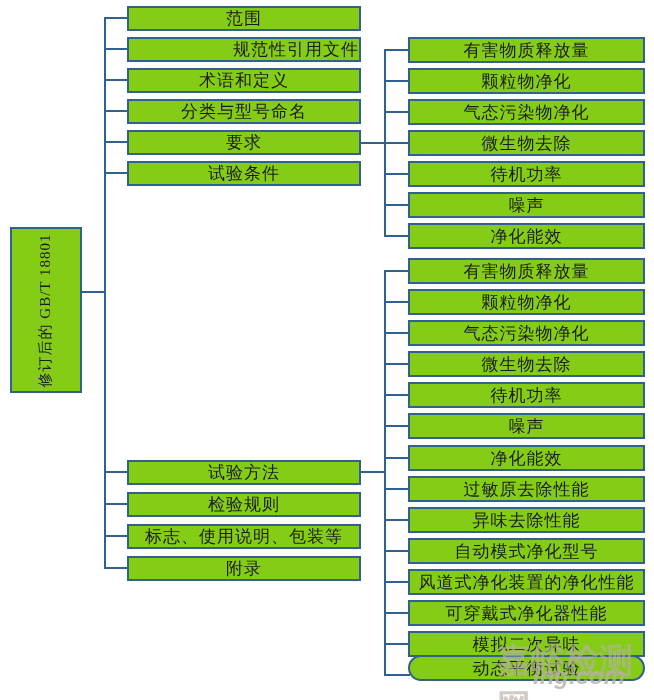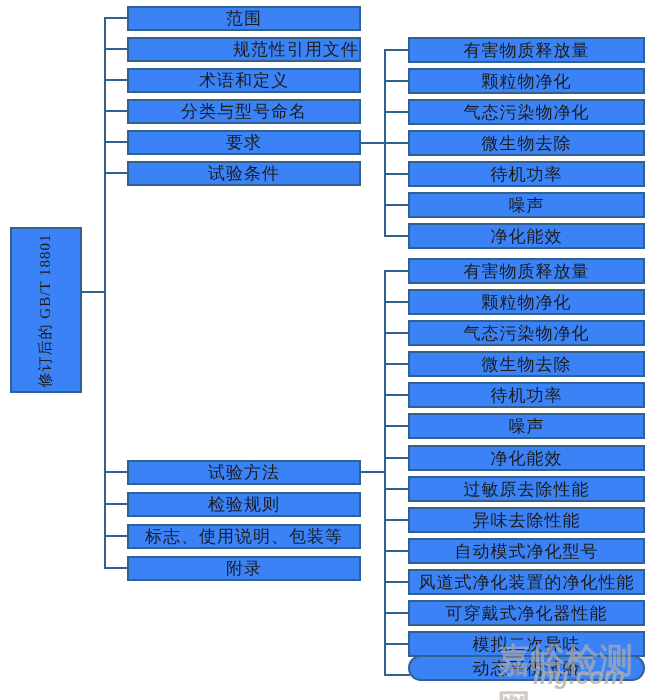"范围" .box { background: #3b82f6 -> #84cc16 }
